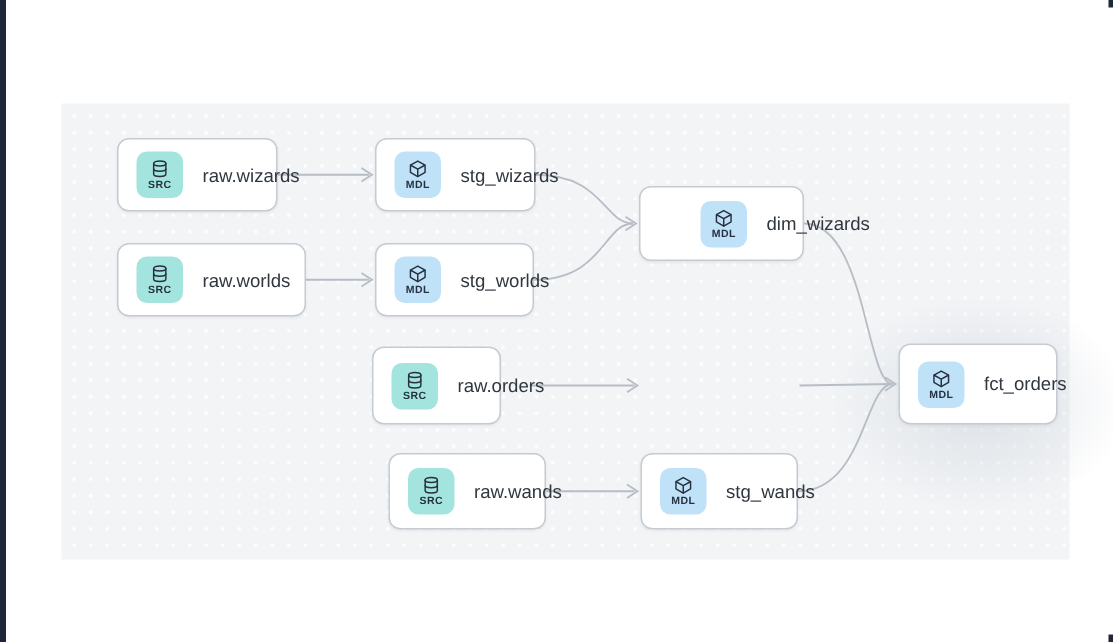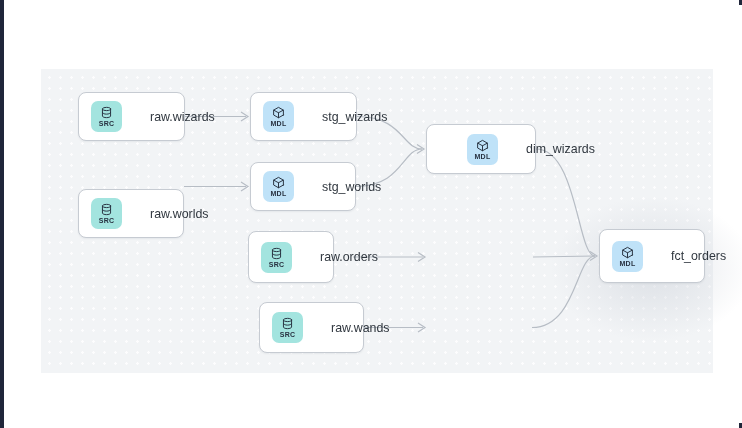"raw.wizards" .node { gap: 28px -> 13px }
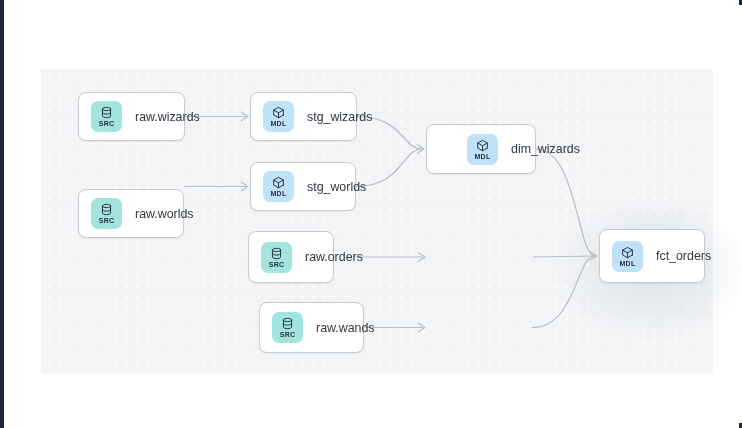"raw.worlds" div.node { margin-top: 27px -> none; width: 106px -> 126px }
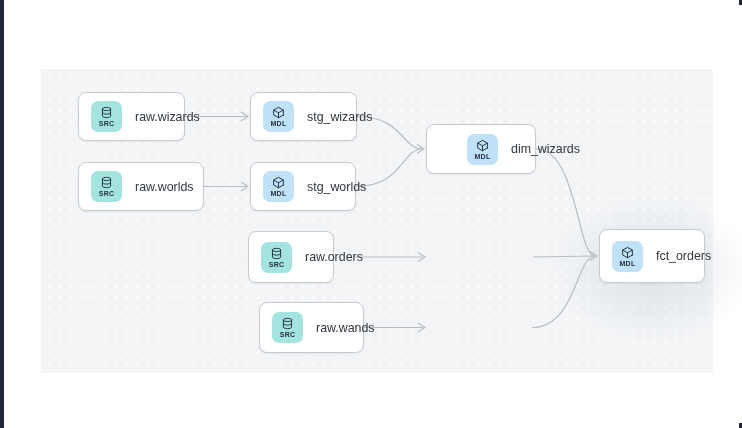"stg_wands" div.node { html: none -> <div> <div> <svg> <path></path> <path></path> </svg> <span>MDL</span> </div> <span>stg_wands</span> </div> }
